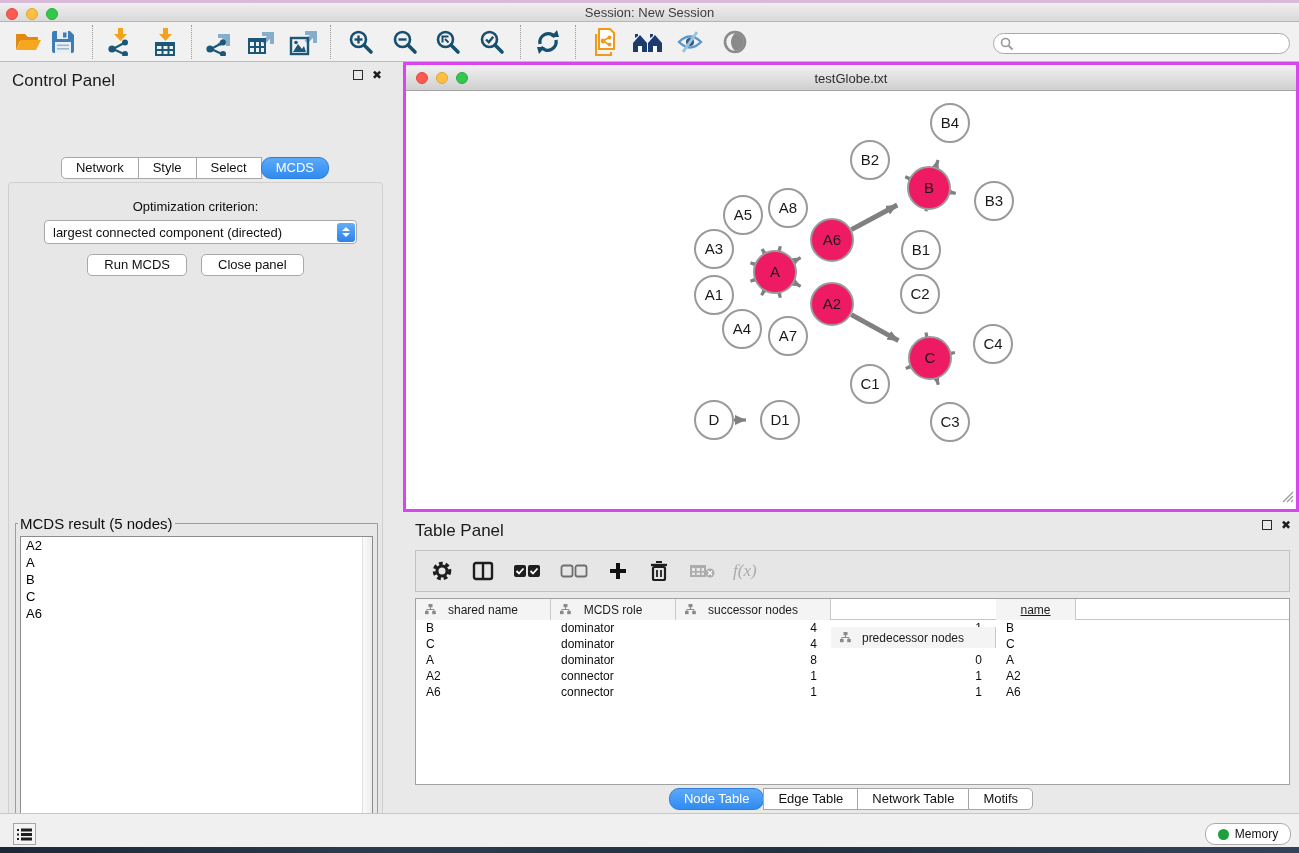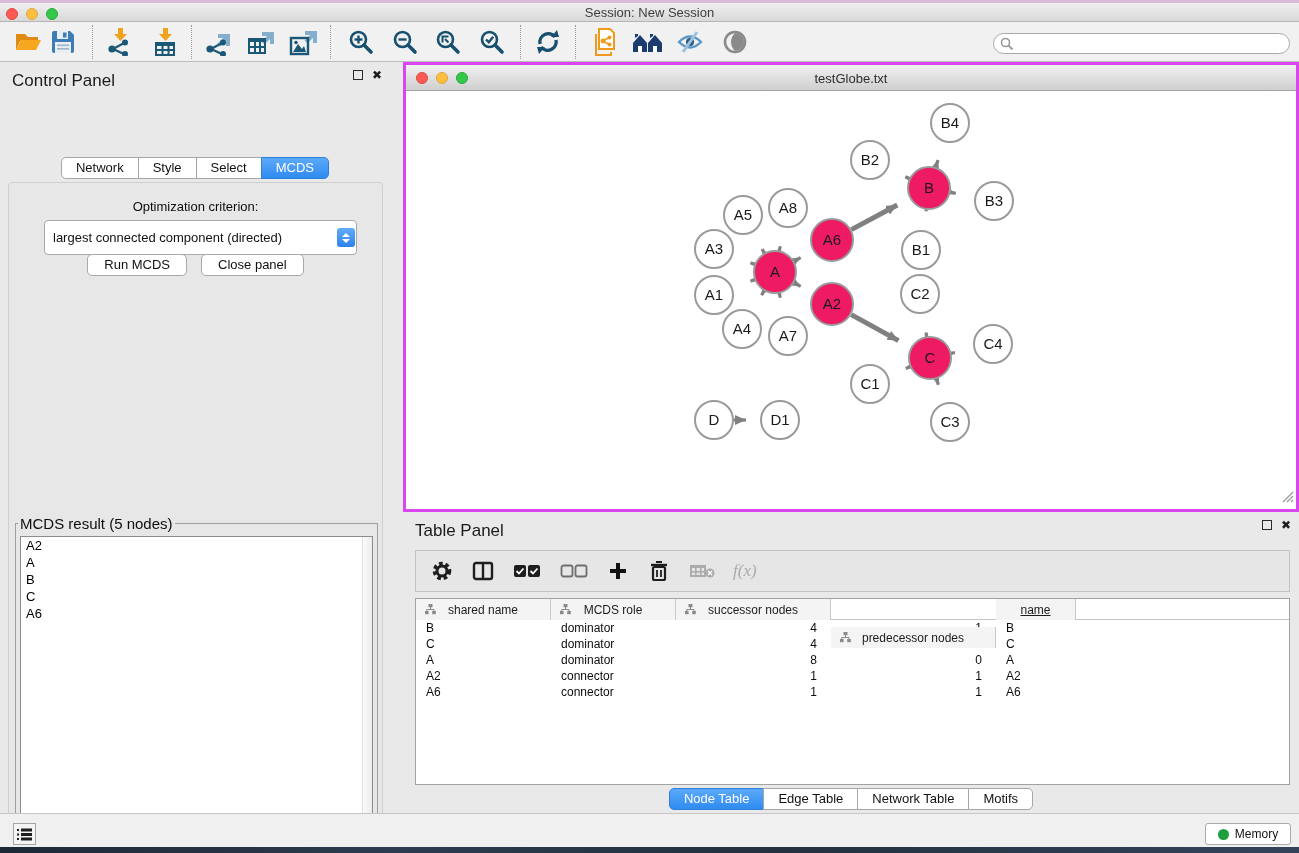"MCDS" .seg-btn.active { border-radius: none -> 10px }
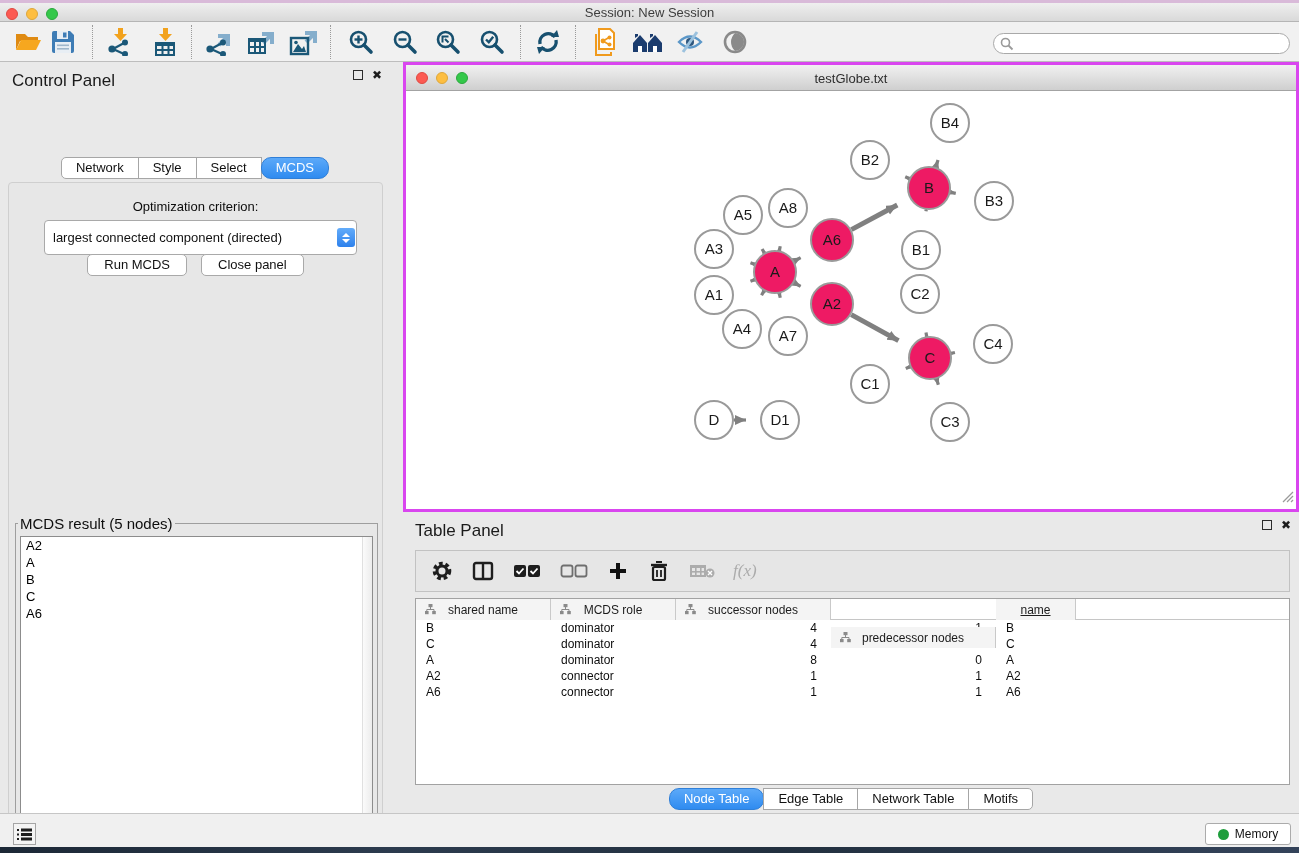"largest connected component (directed)" .dropdown { height: 35px -> 24px }
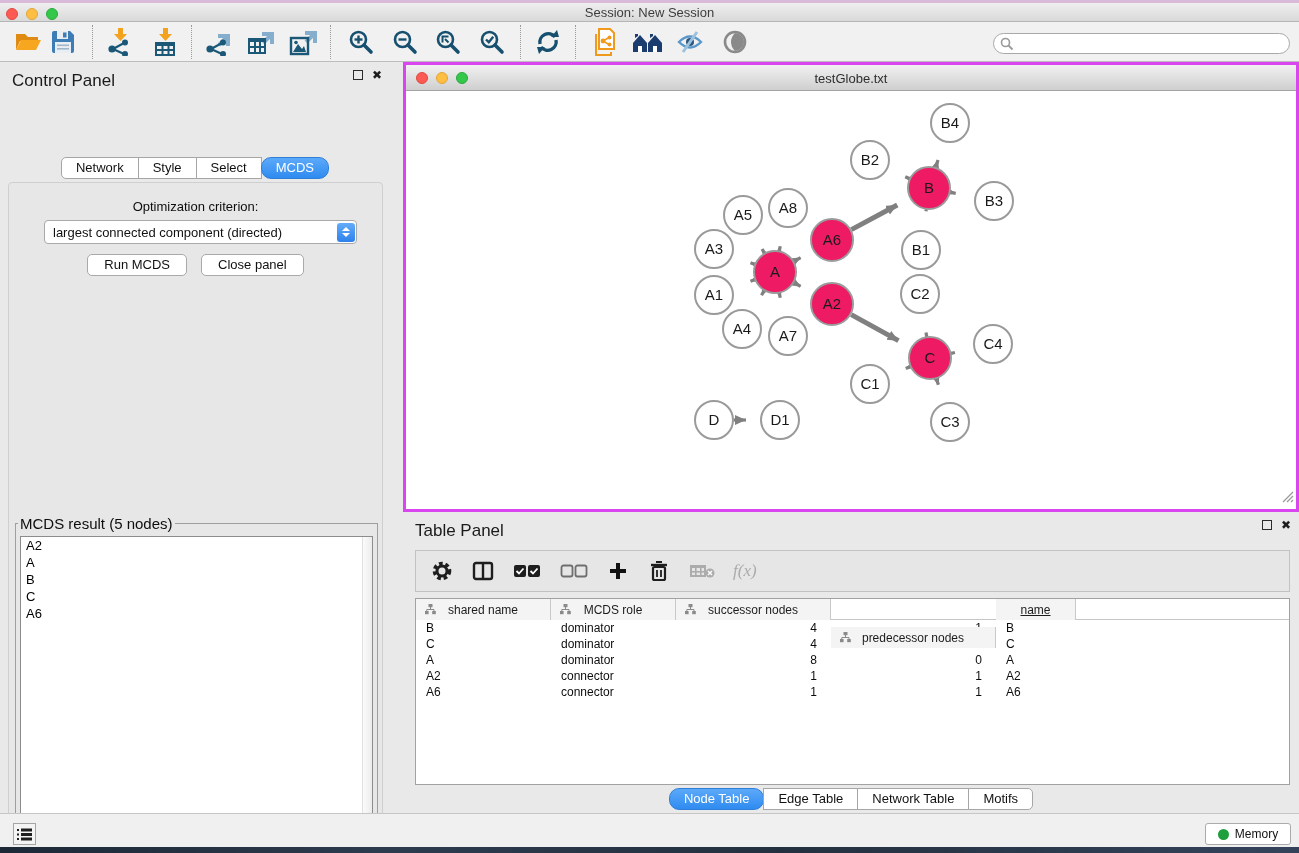"Memory" .memory-btn { border-radius: 3px -> 10px }
